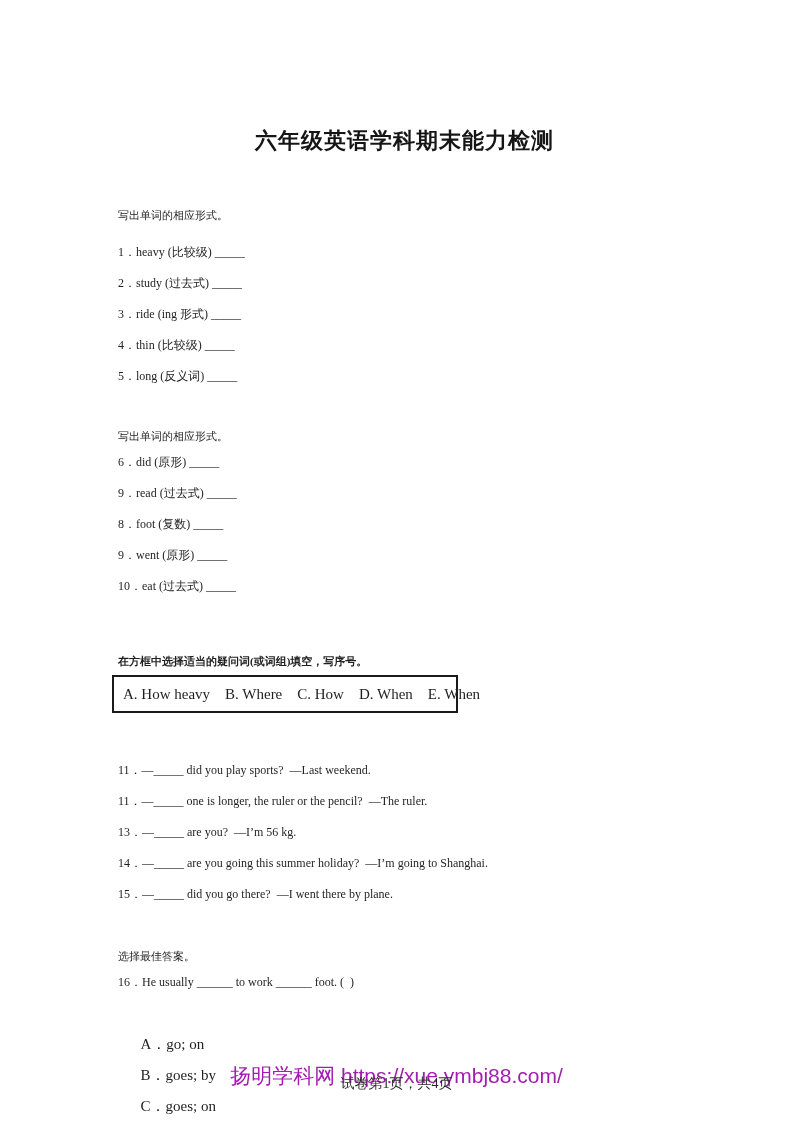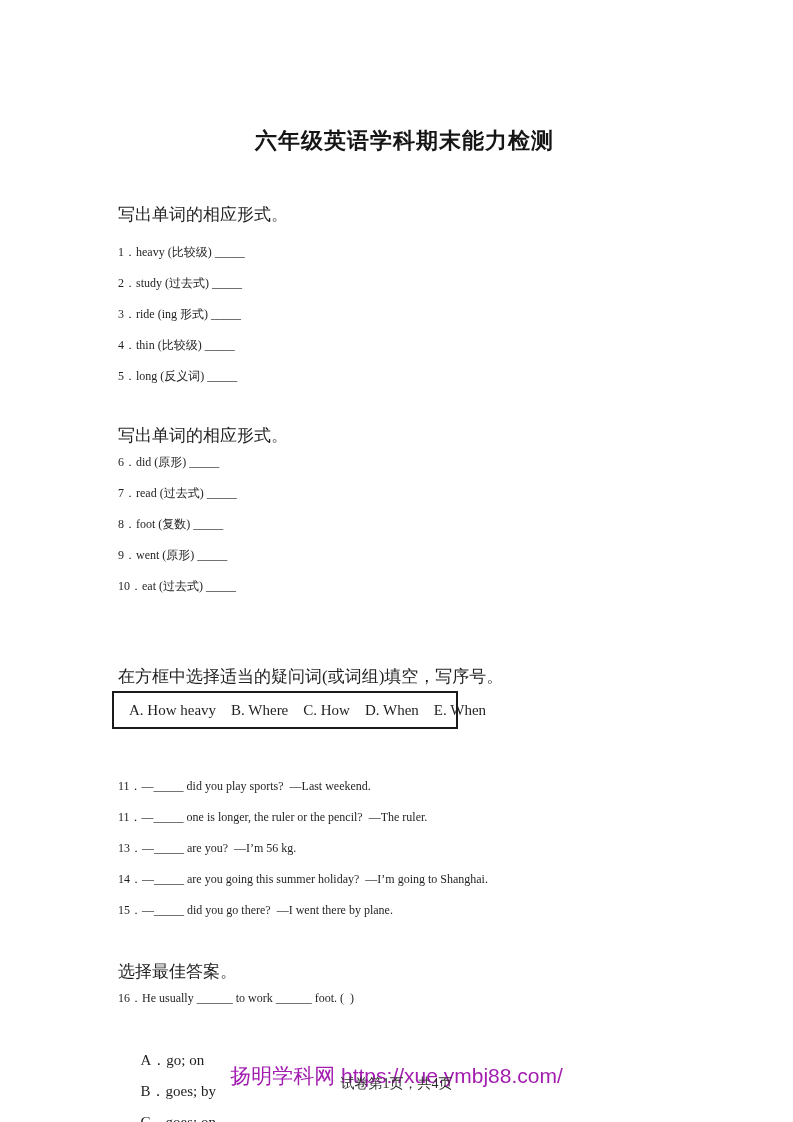"写出单词的相应形式。" .instruction { font-size: 17px -> 11px }
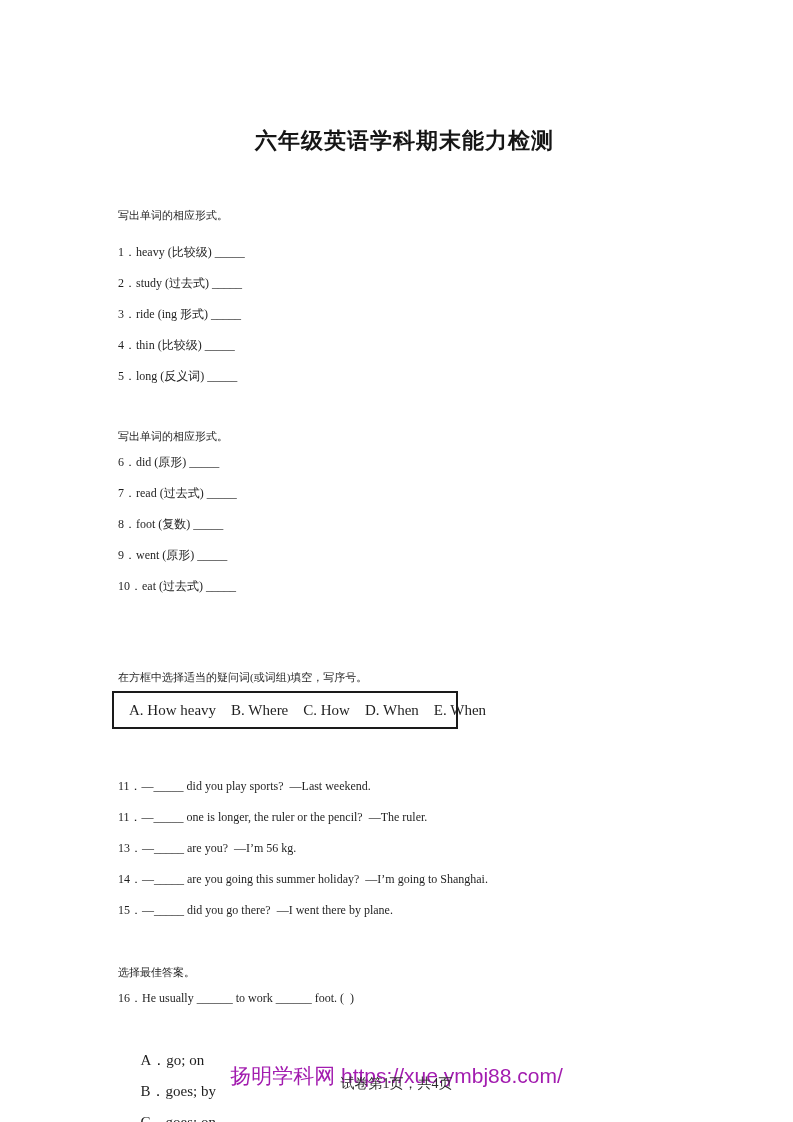"7．read (过去式) _____" p.item { text: 7 -> 9 }
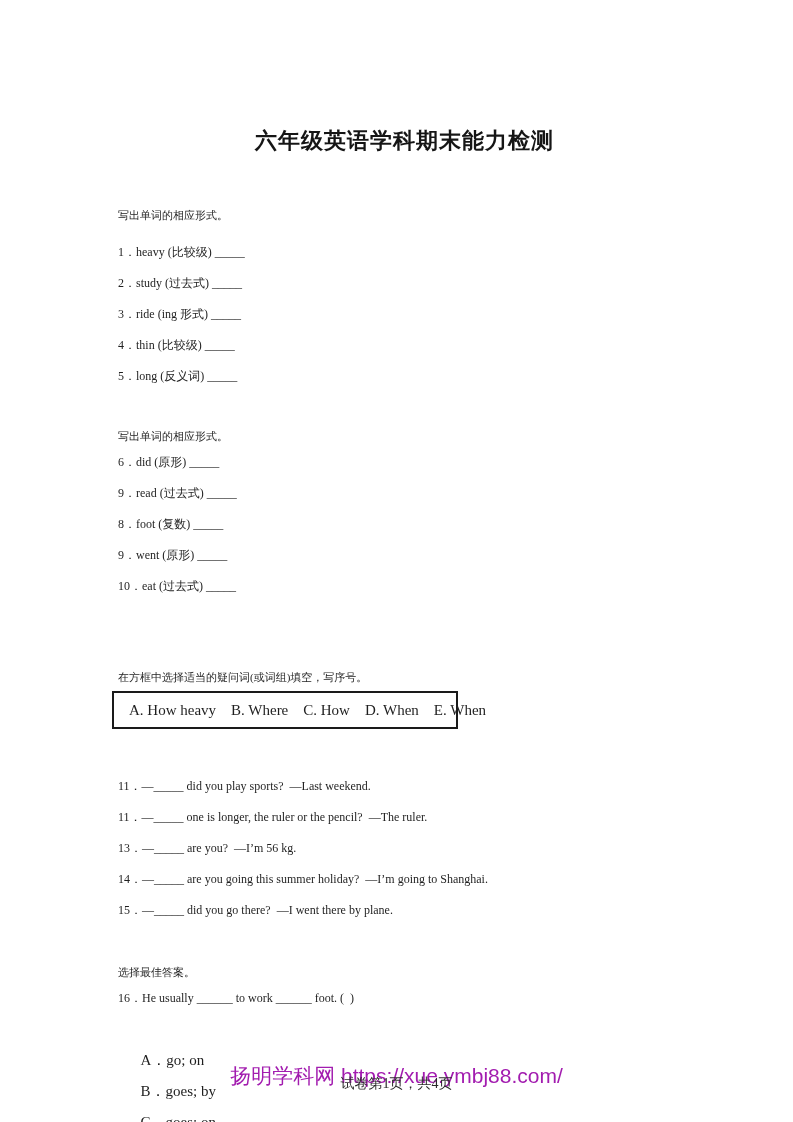"在方框中选择适当的疑问词(或词组)填空，写序号。" .mt-sec3 { font-weight: none -> bold; margin-top: 64px -> 48px }
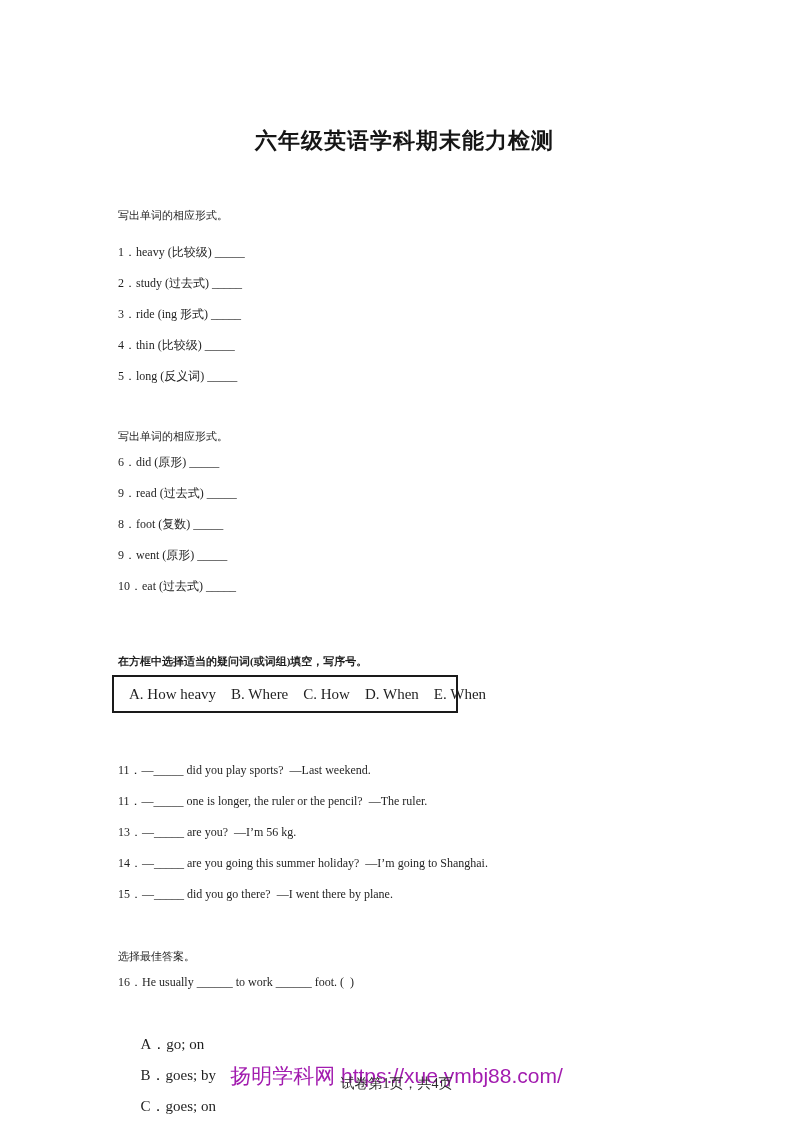"A. How heavy" .options-box { padding-left: 15px -> 9px }
